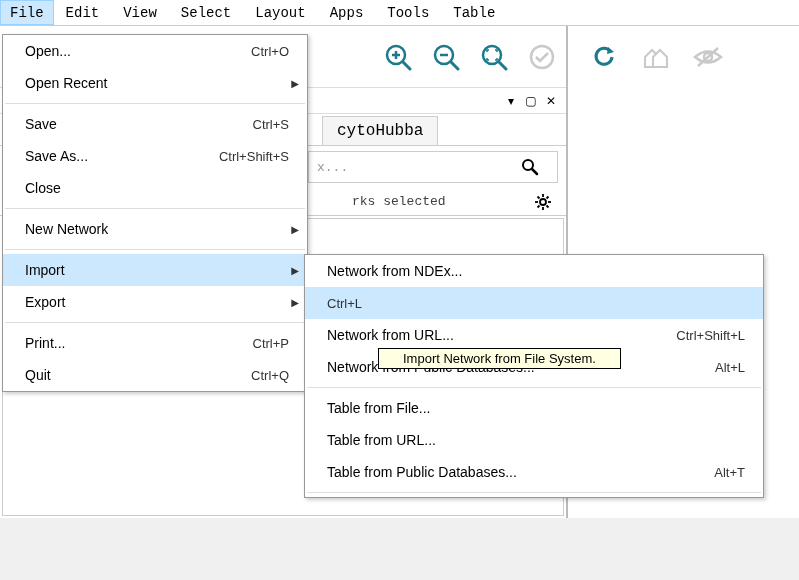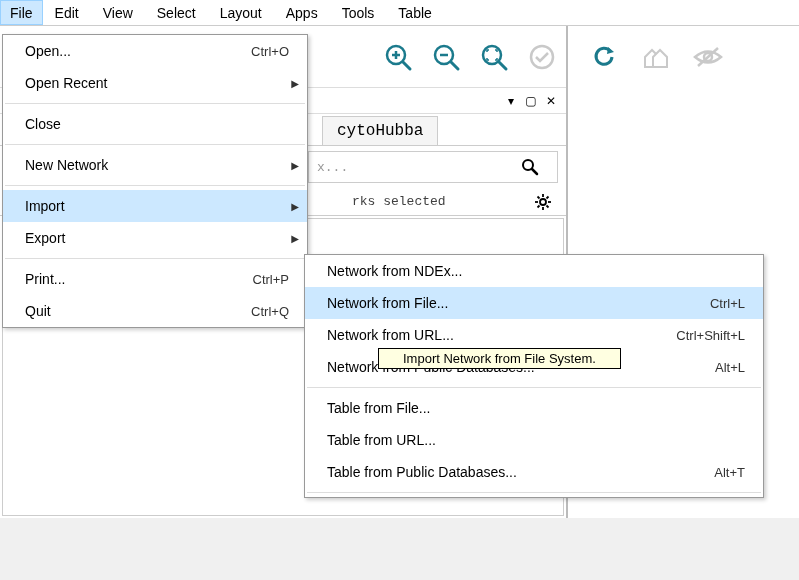"File" .menubar { font-family: none -> Liberation Mono, monospace }
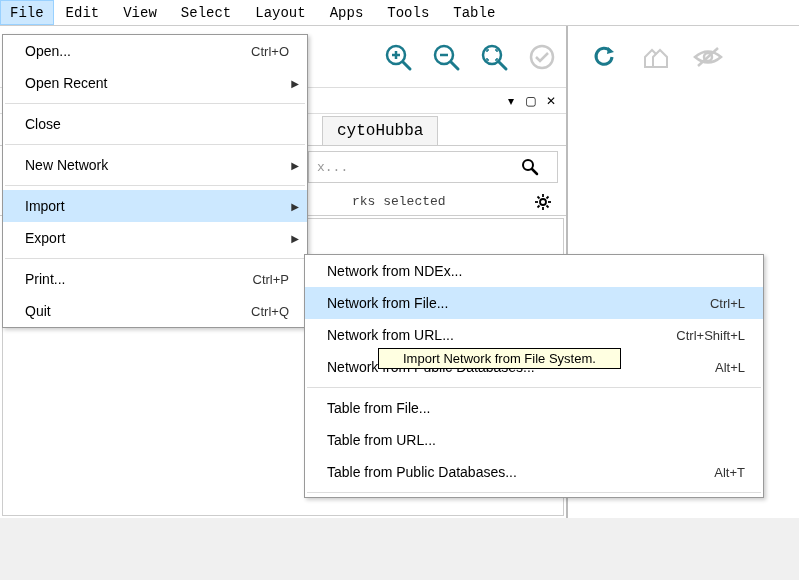"Save" div.dd-row { html: none -> <div> <span>Save</span> <span>Ctrl+S</span> </div> }
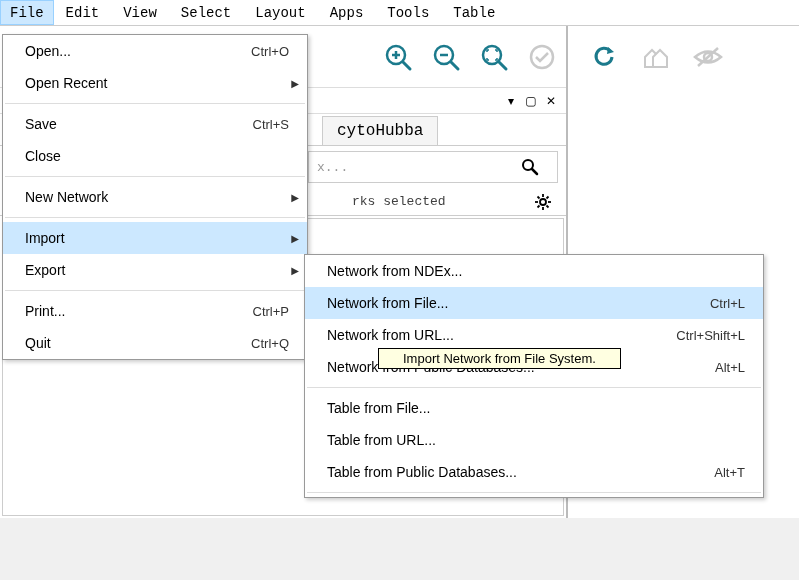"Save As..." div.dd-row { html: none -> <div> <span>Save As...</span> <span>Ctrl+Shift+S</span> </div> }
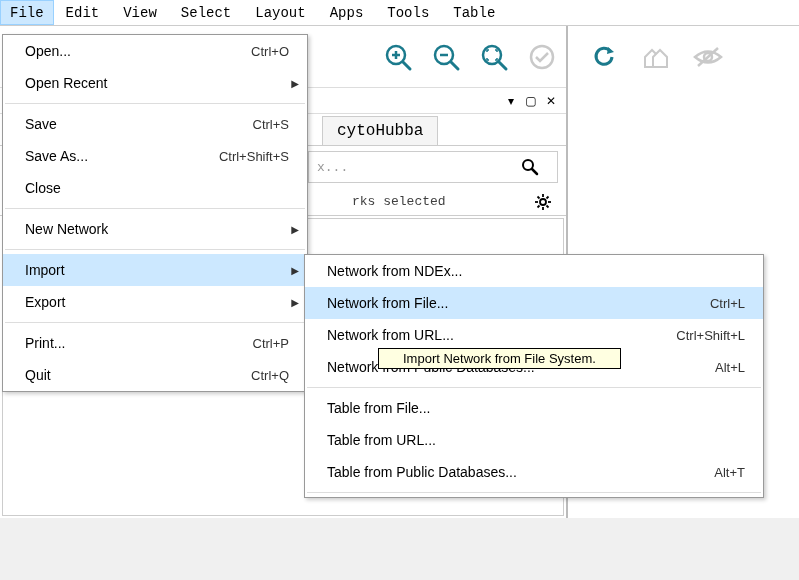"Network from File..." span.dd-label { html: <span>Network from File...</span> -> none }
